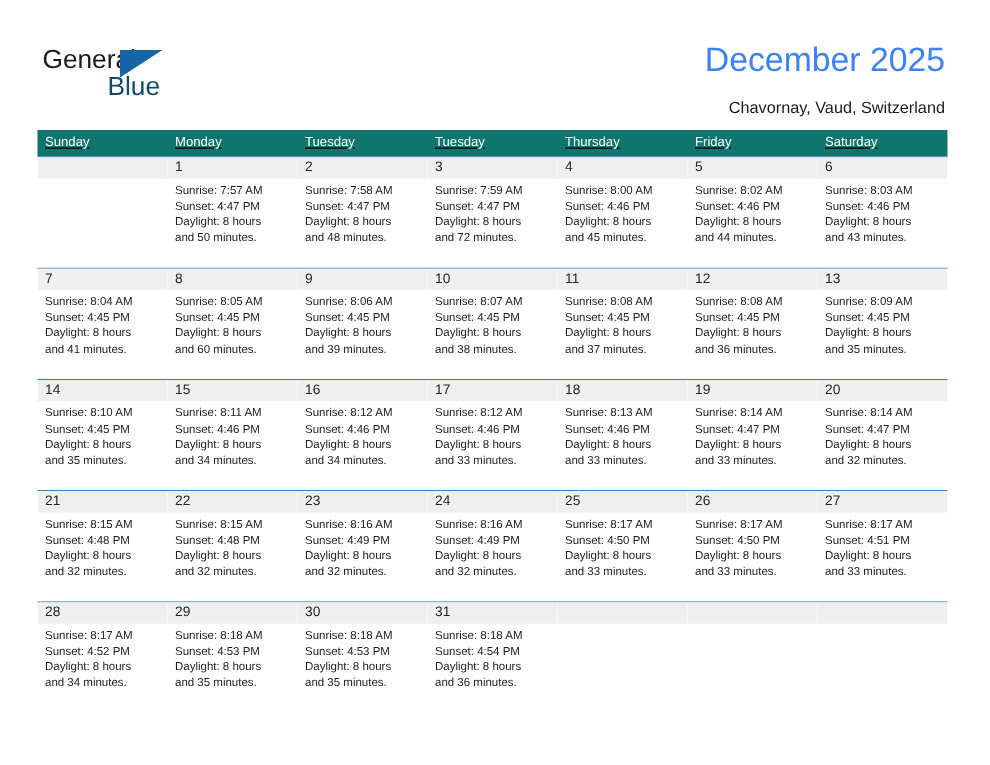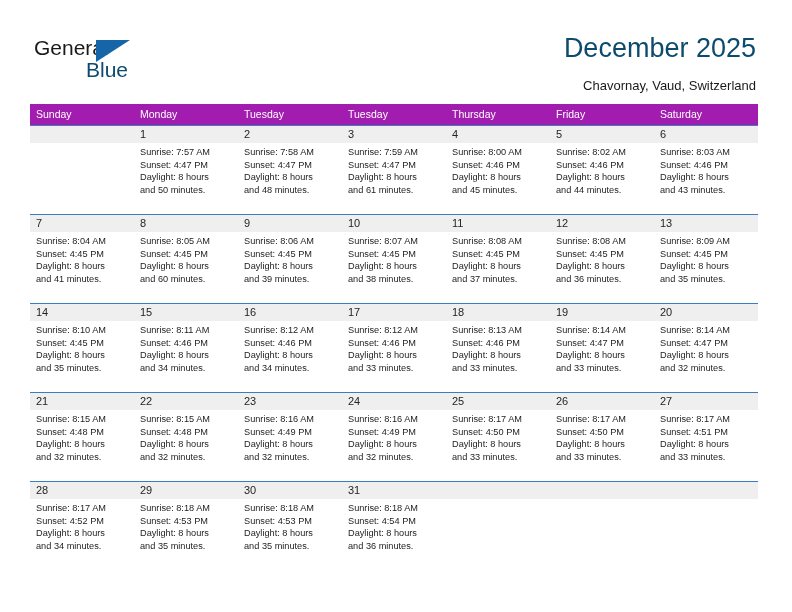"December 2025" .title { color: #0c4a6e -> #3b82f6 }
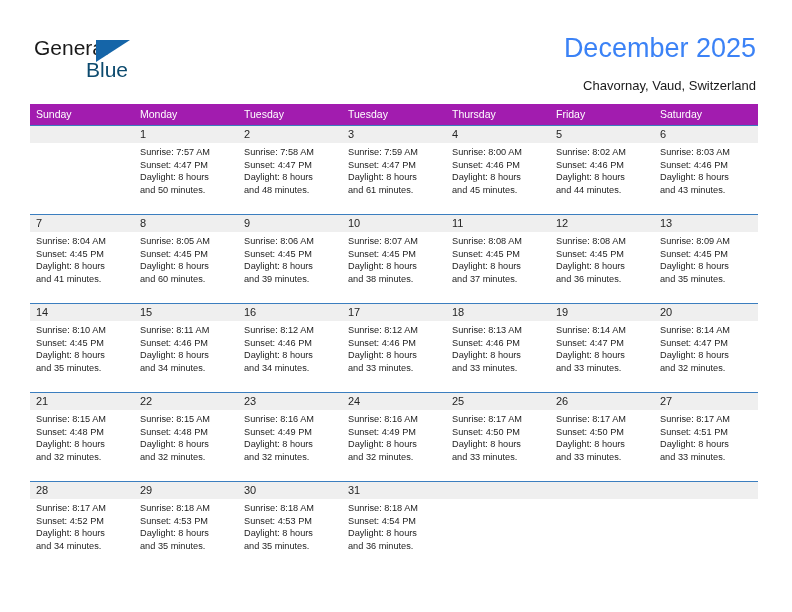"Sunday" .weekdays { background: #a21caf -> #0f766e; text-decoration: none -> underline }
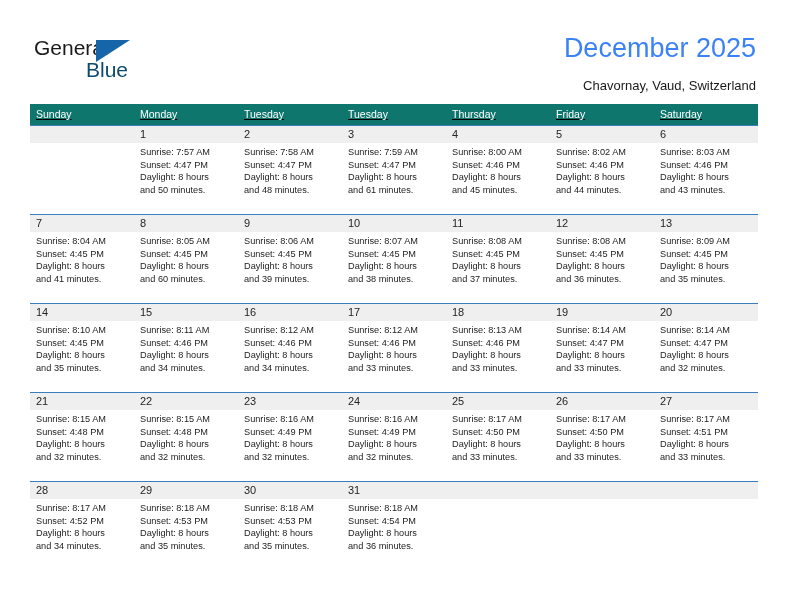"and 61 minutes." div { text: 61 -> 72 }
